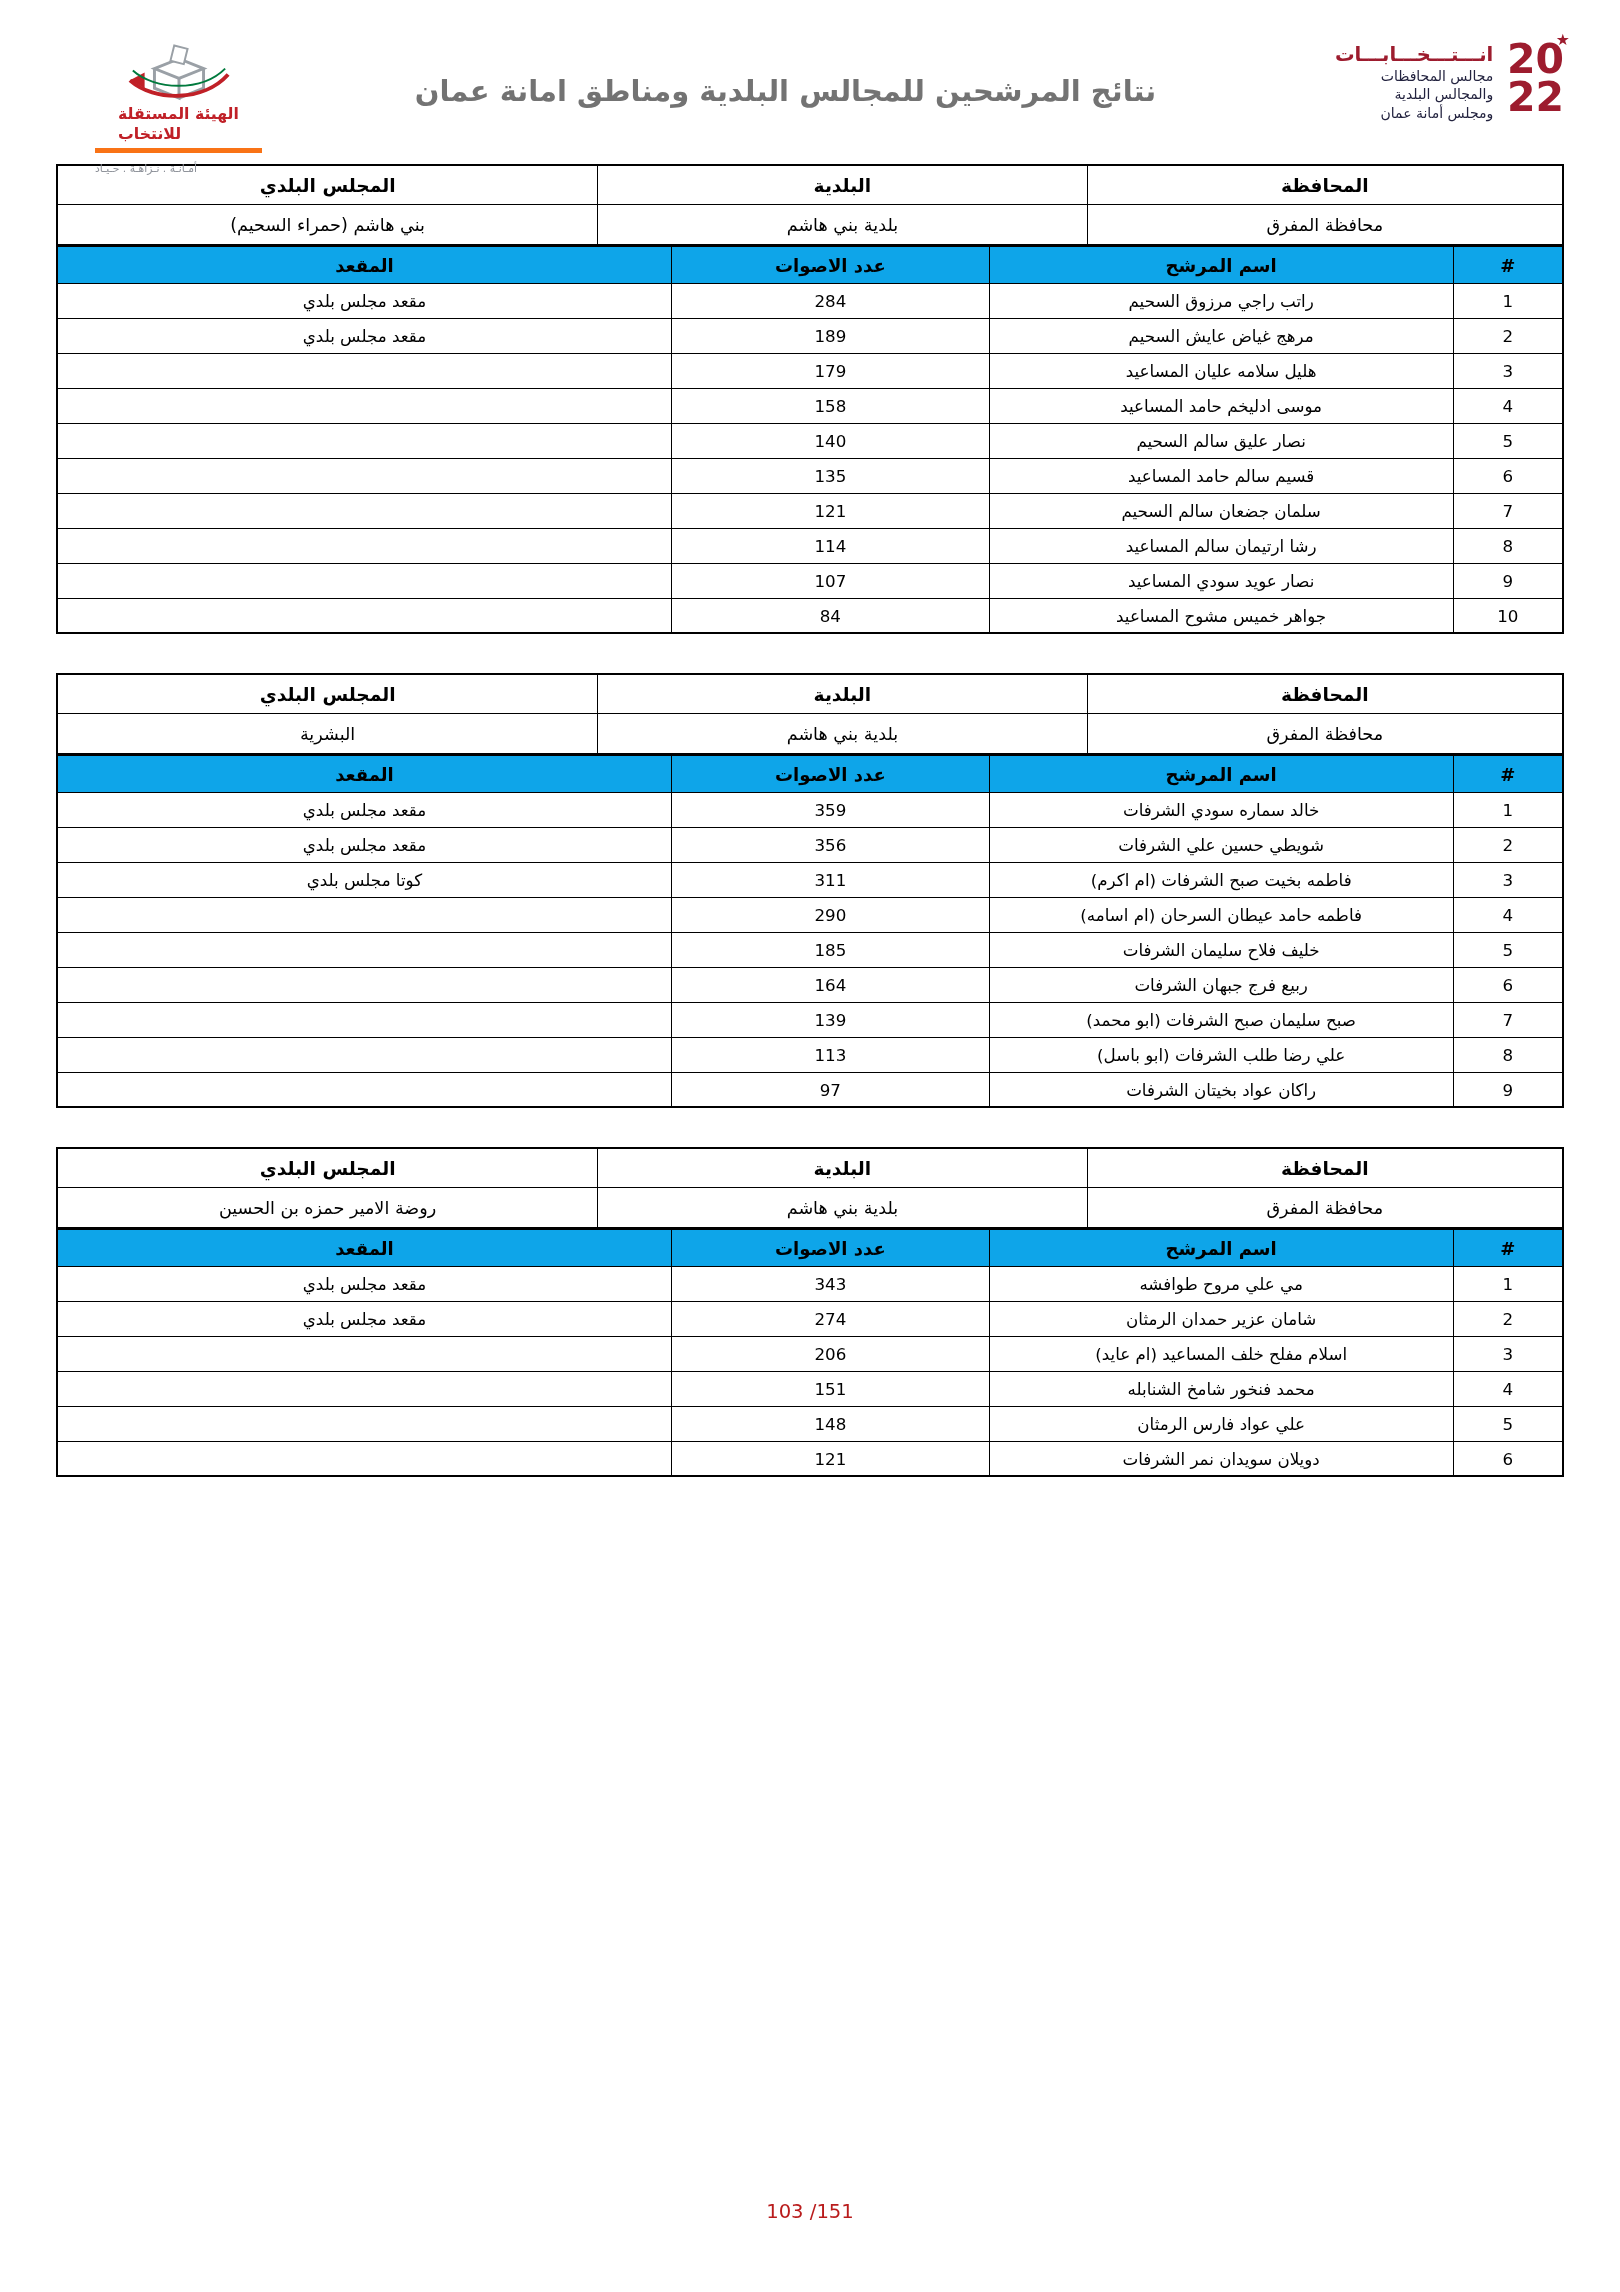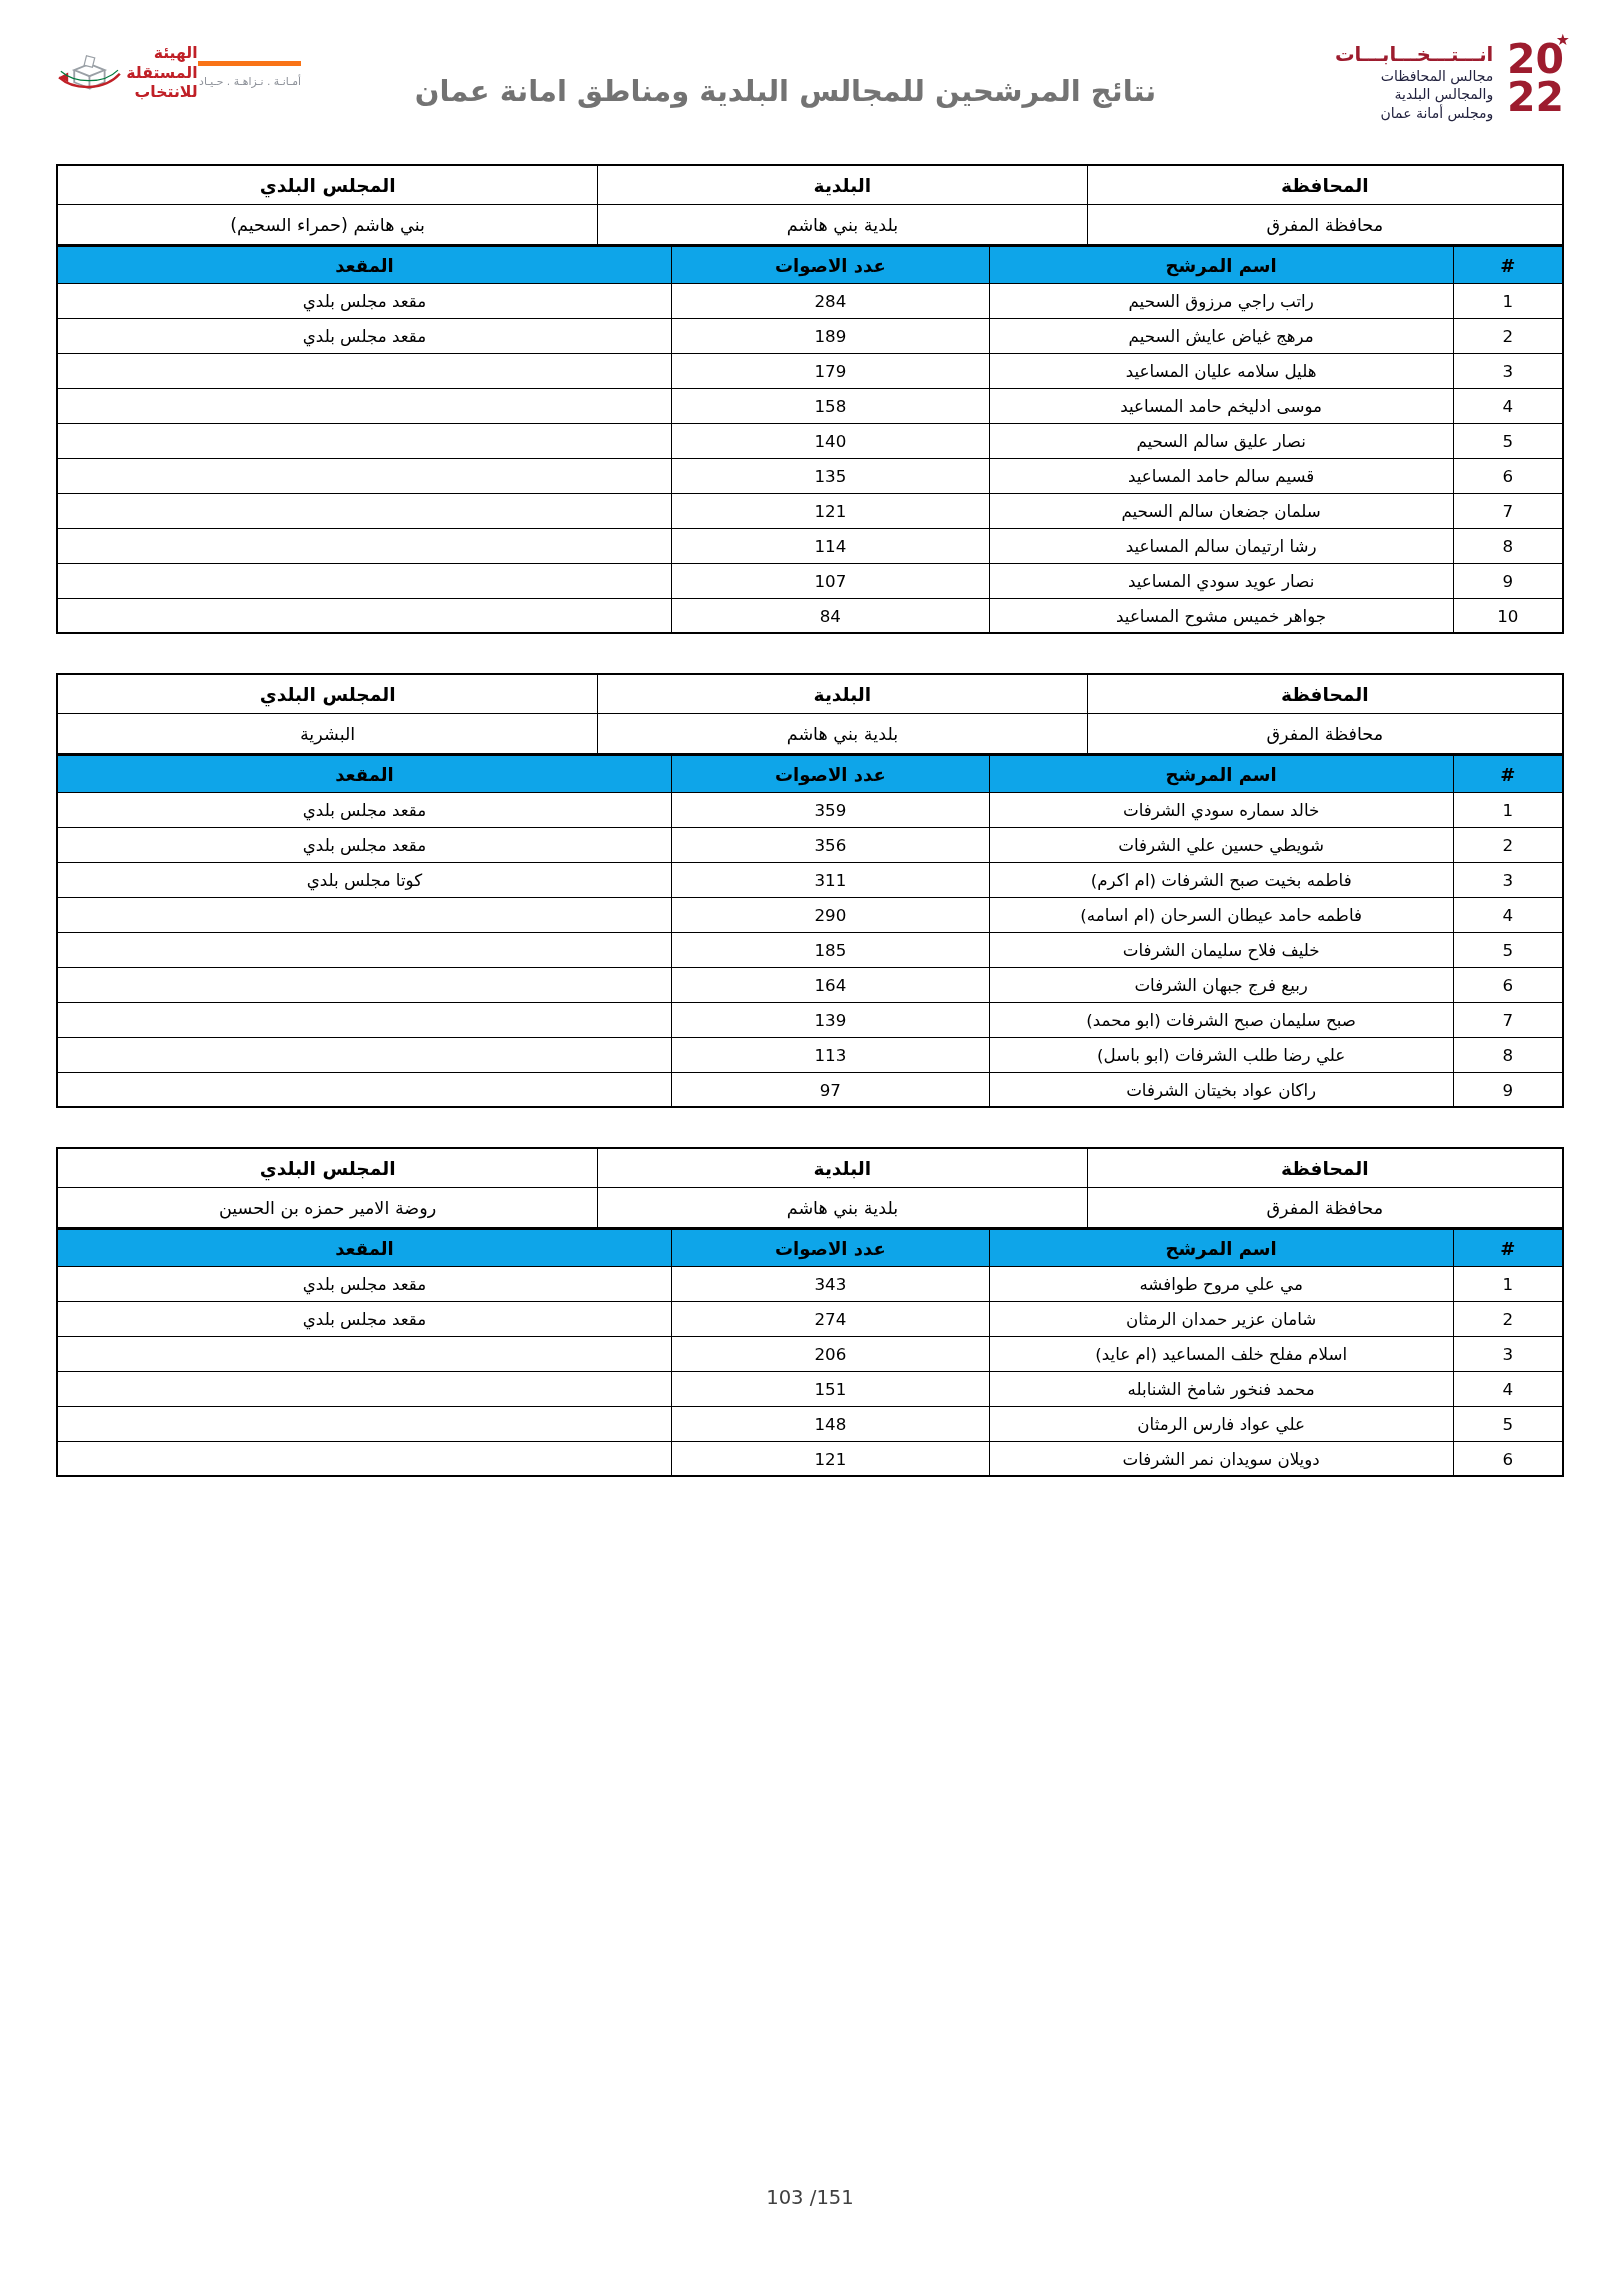"الهيئة المستقلة" .iec-logo { flex-direction: row -> column; text-align: right -> left }
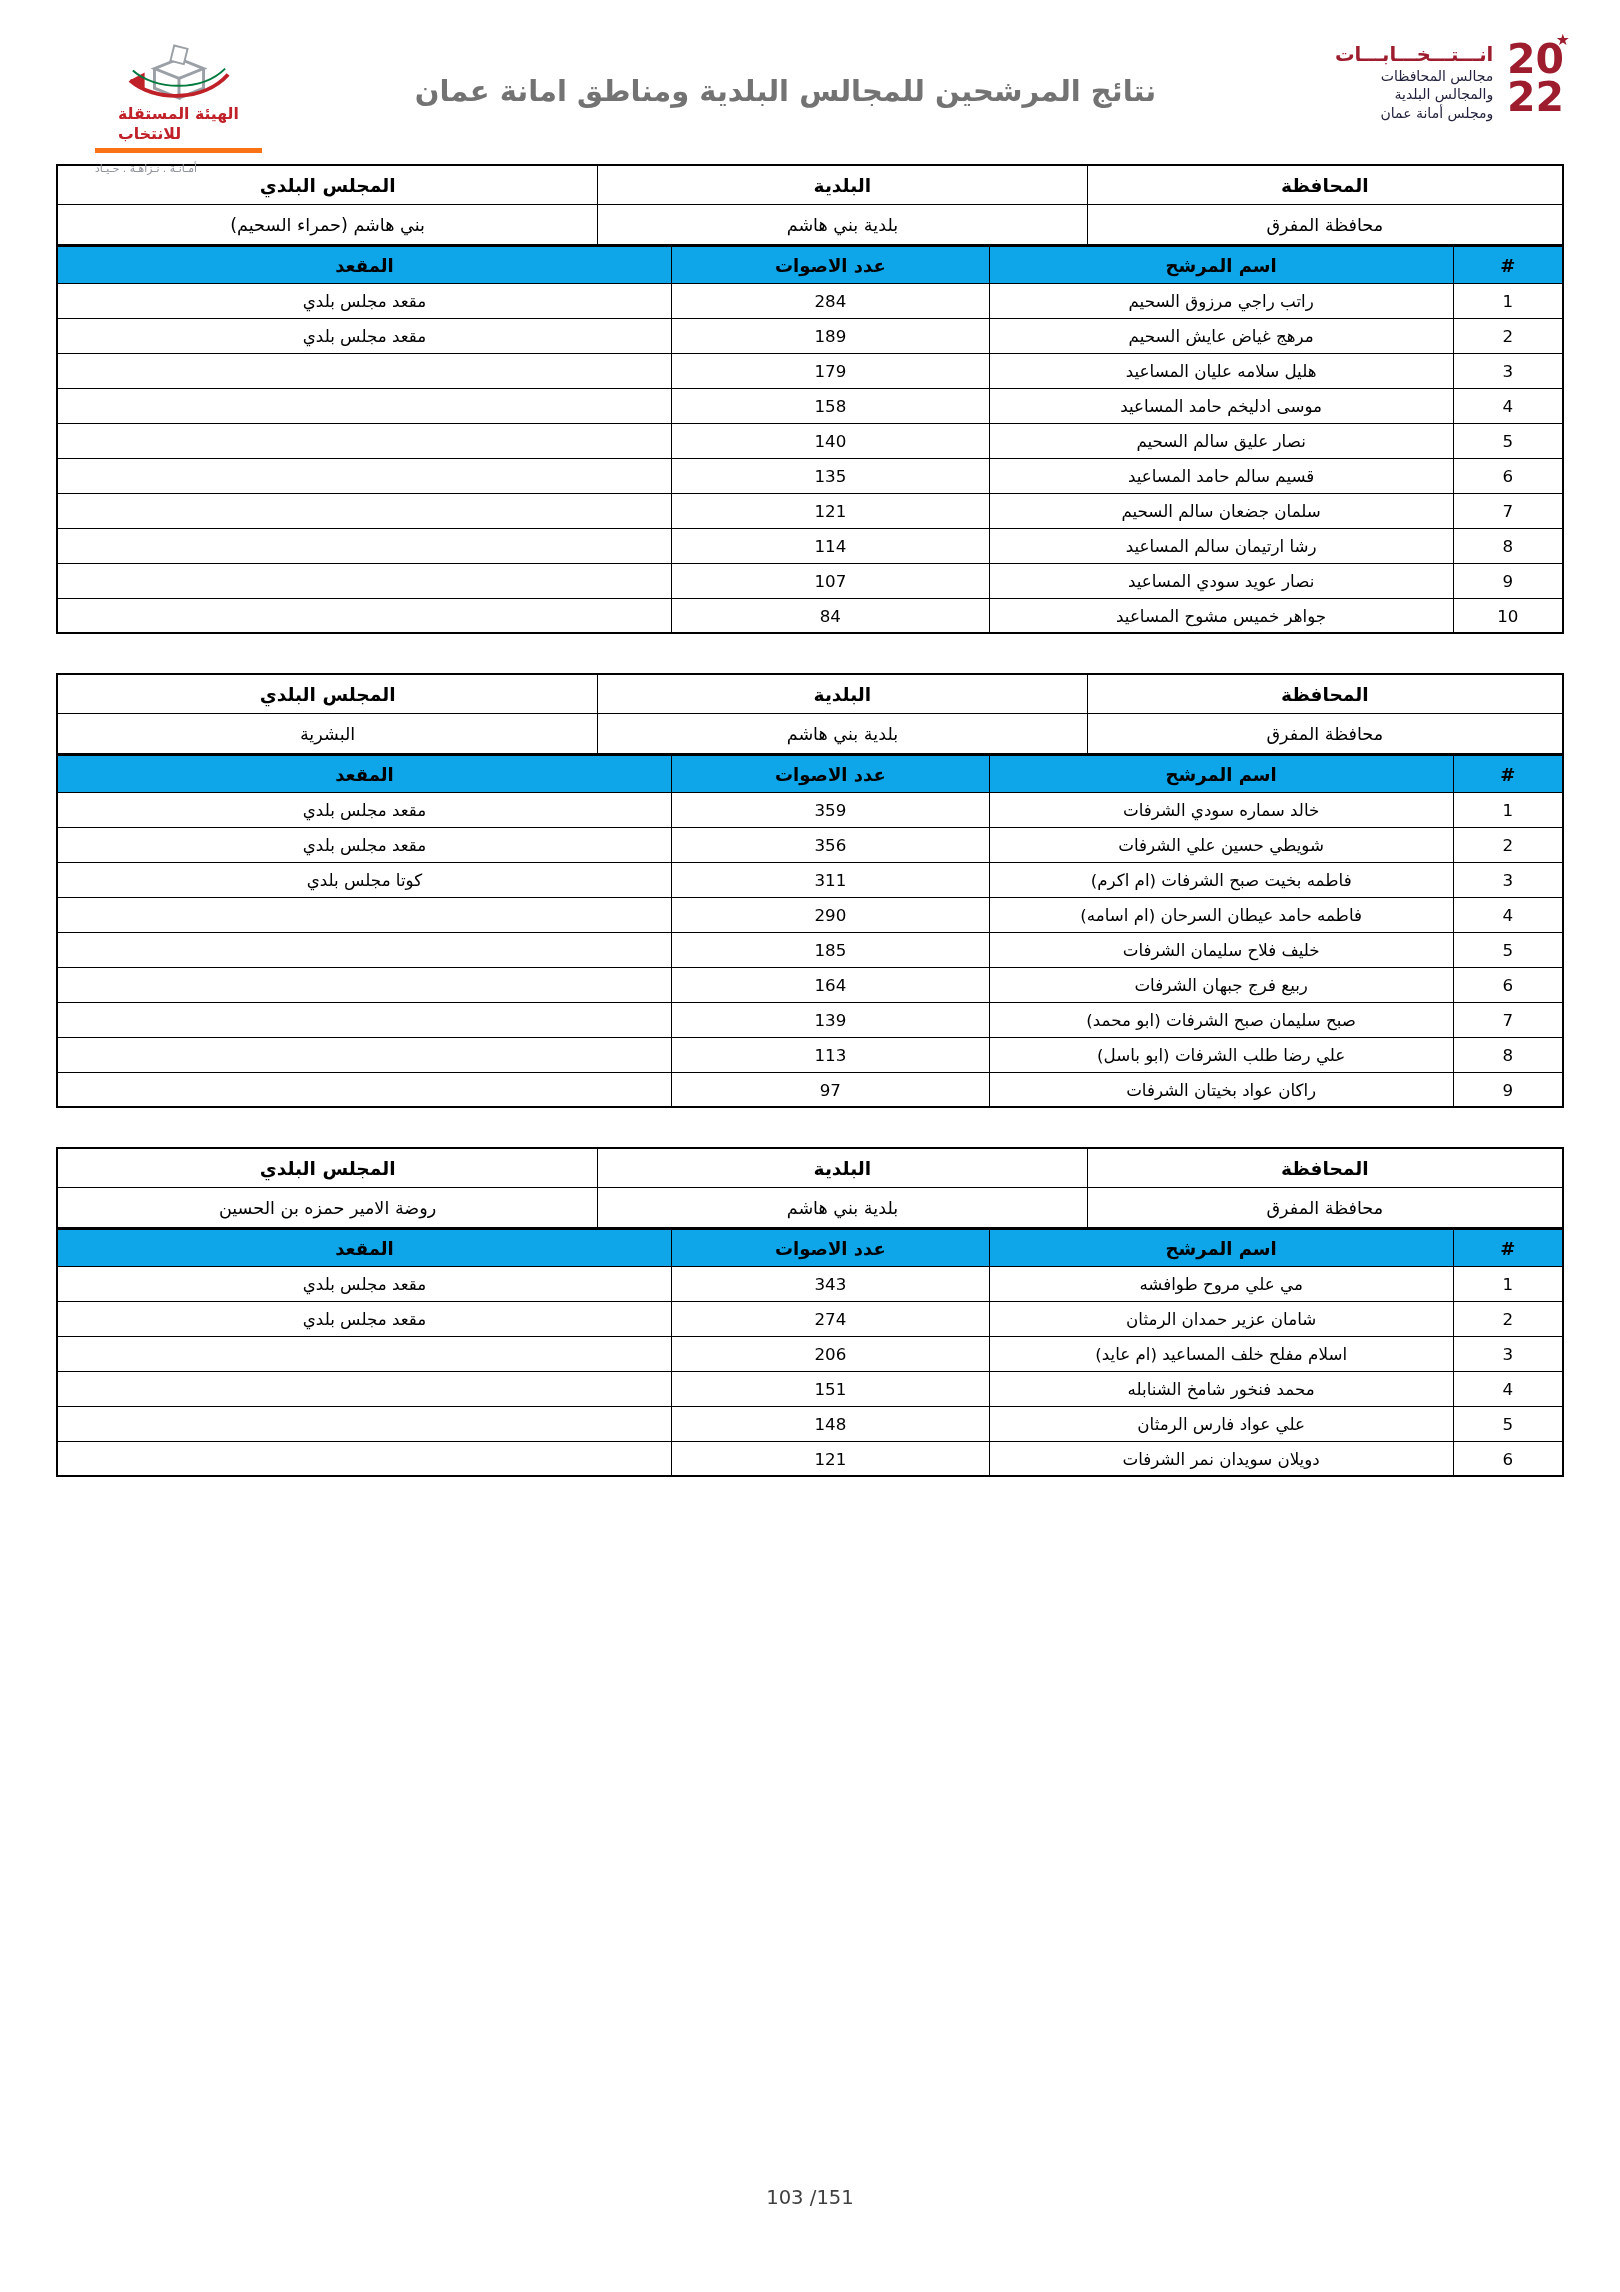"103 /151" .footer { bottom: 84px -> 70px; color: #404040 -> #b91c1c }
